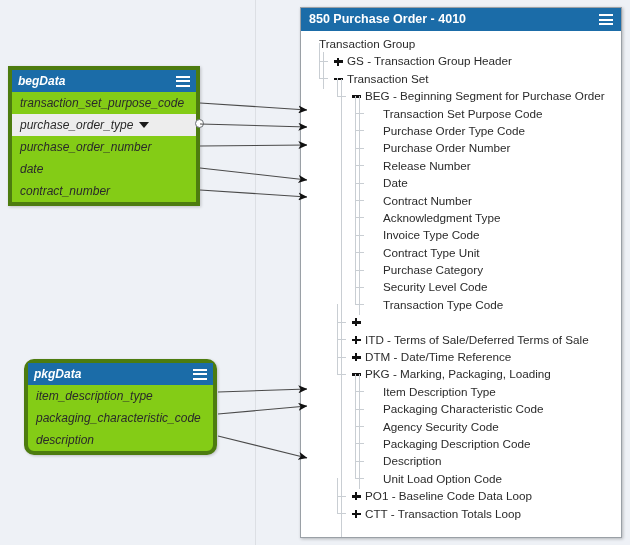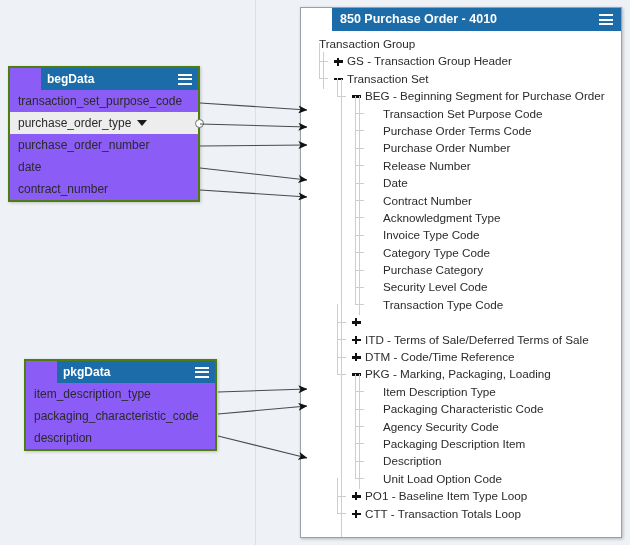"850 Purchase Order - 4010" .node-header { margin-left: 31px -> none }
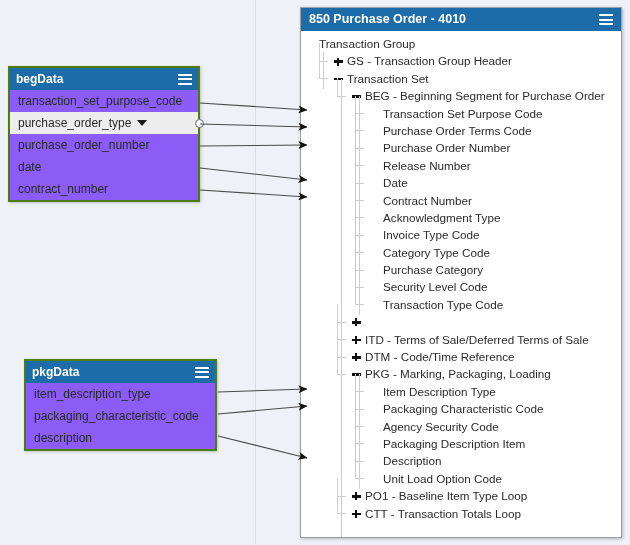"begData" .node { background: #8b5cf6 -> #84cc16; border: 2px solid #4d7c0f -> 4px solid #4d7c0f; font-style: none -> italic }
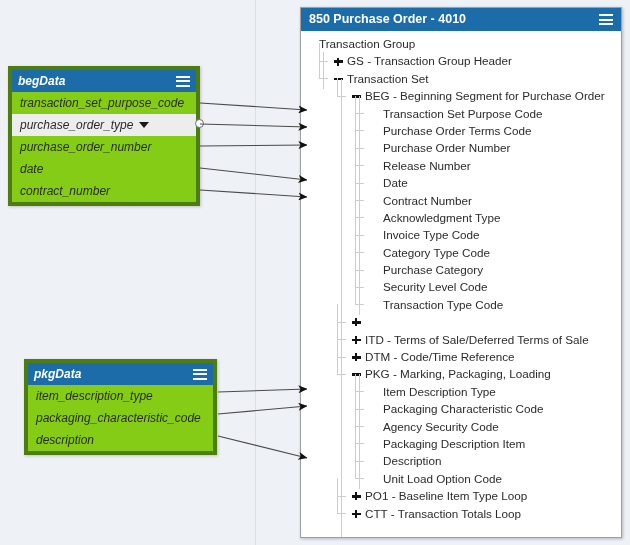"Purchase Order Terms Code" span.rlabel { text: Terms -> Type }
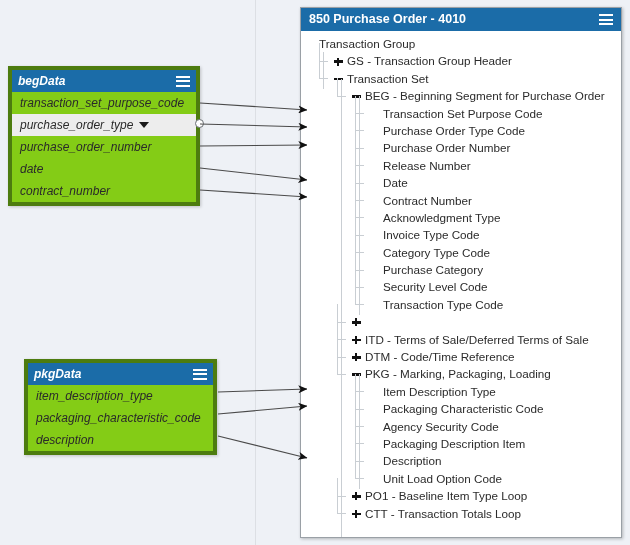"Category Type Code" span.rlabel { text: Category Type Code -> Contract Type Unit }
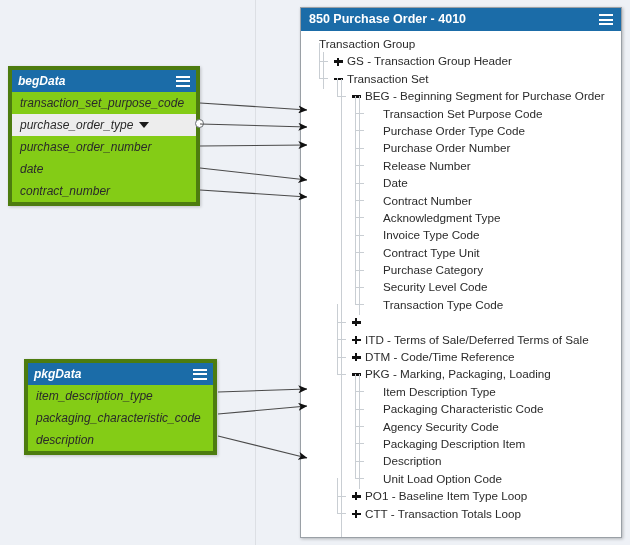"DTM - Code/Time Reference" span.rlabel { text: Code/Time -> Date/Time }
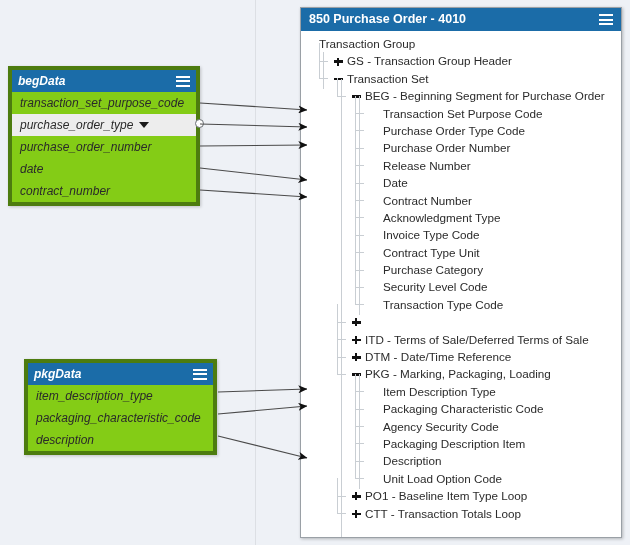"pkgData" div.node { border-radius: none -> 10px }
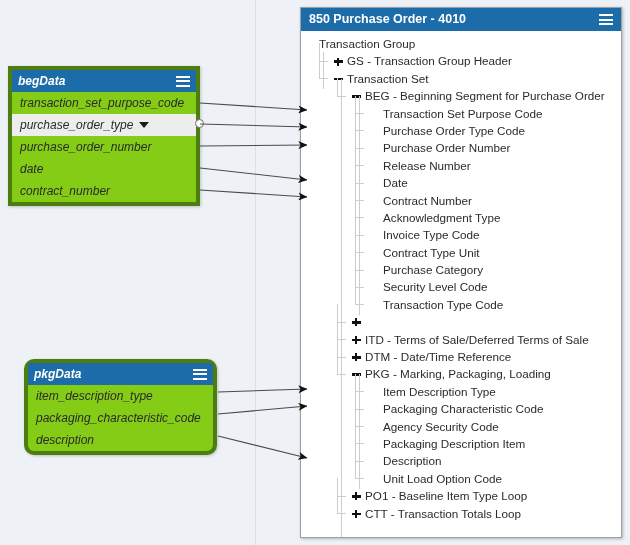"Packaging Description Item" span.rlabel { text: Item -> Code }
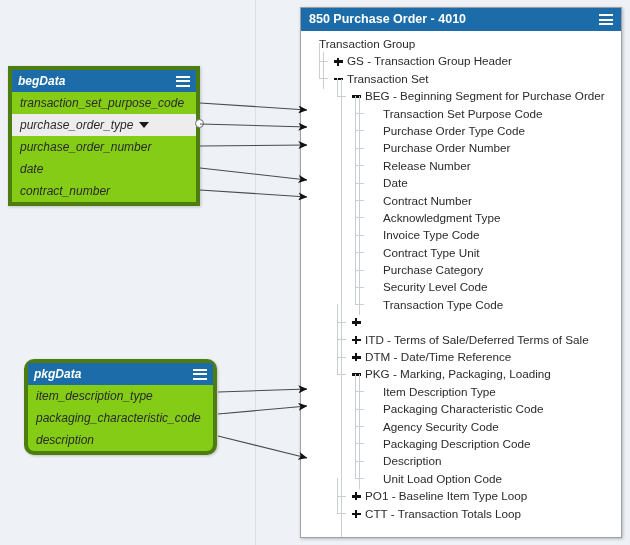"PO1 - Baseline Item Type" span.rlabel { text: Item Type -> Code Data }
